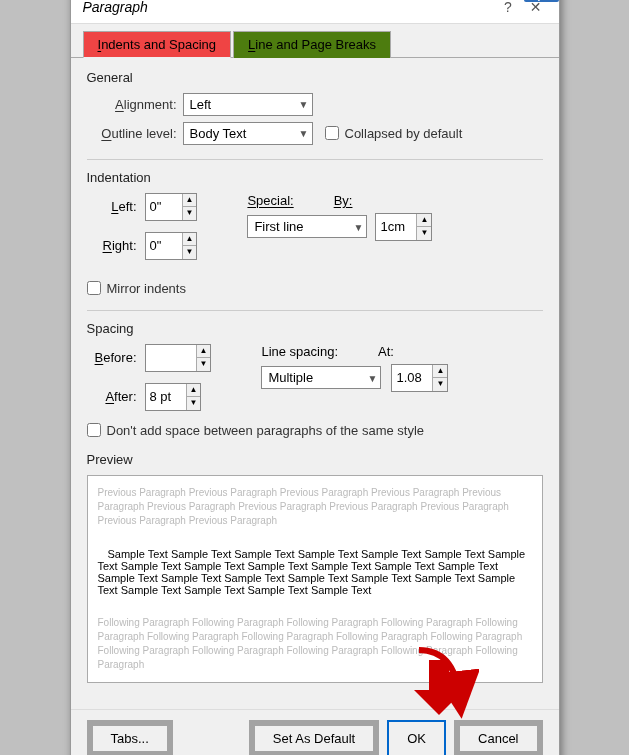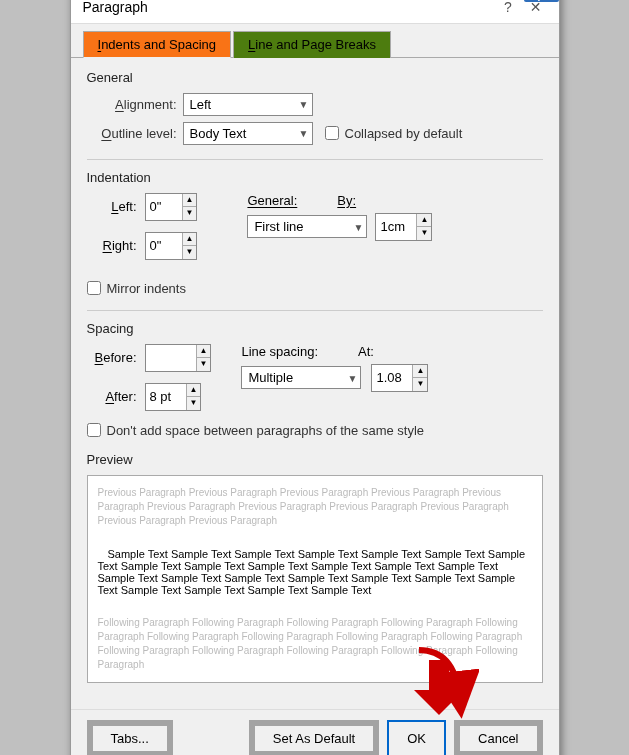"Paragraph" .title-bar-left { font-style: none -> italic }
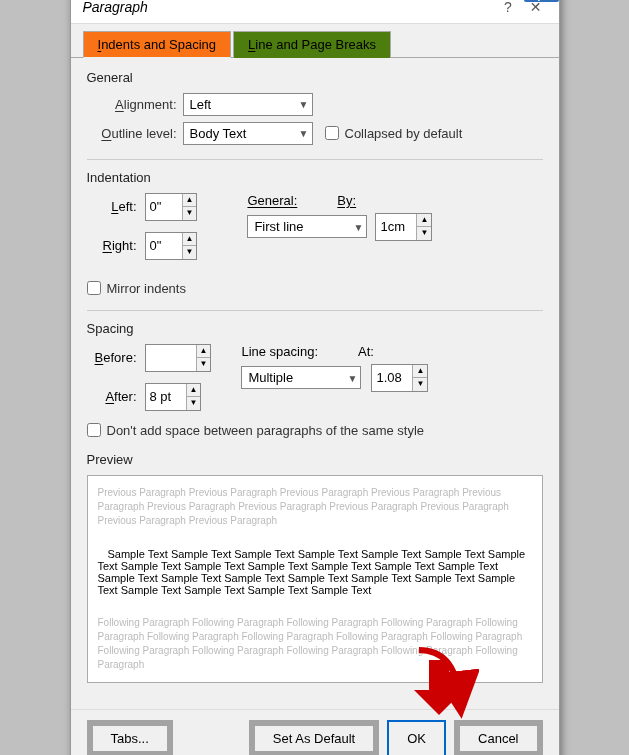"Indents and Spacing" .tab.active { background: #f97316 -> #ef4444 }
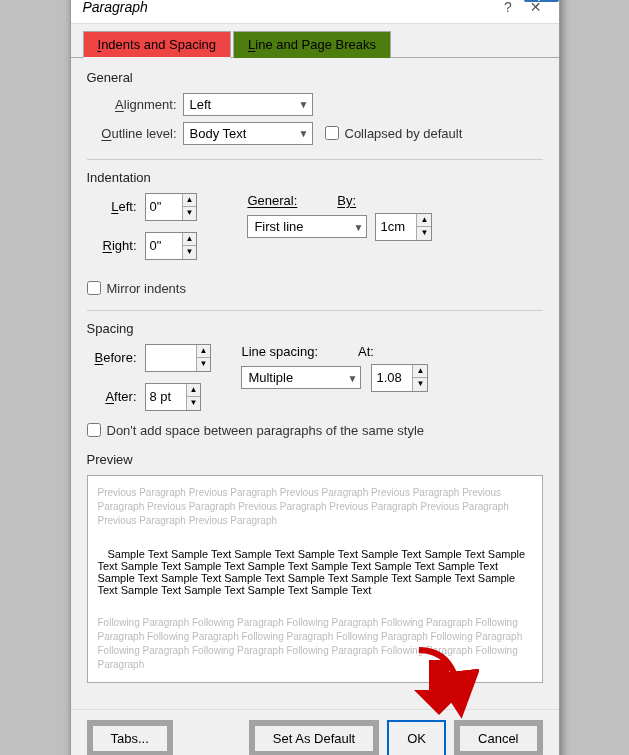"General:" span.special-label { text: General -> Special }
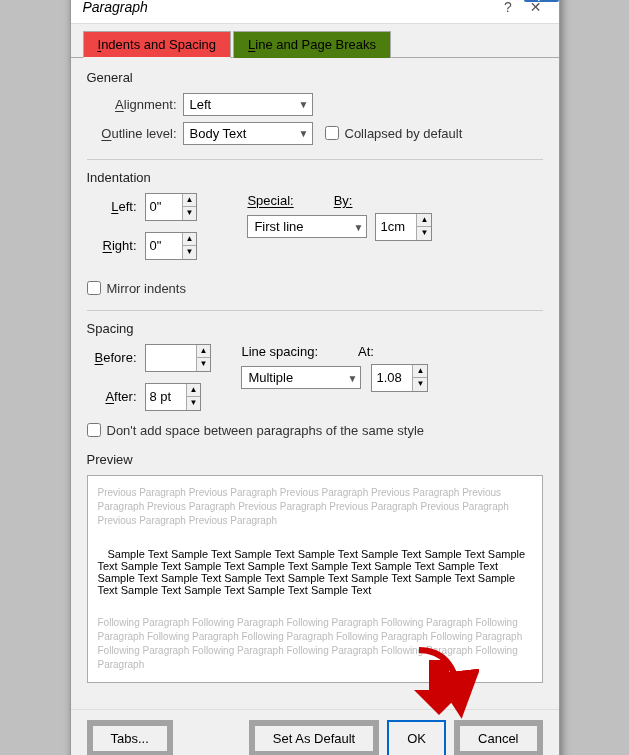"Before:" div { gap: none -> 20px }
